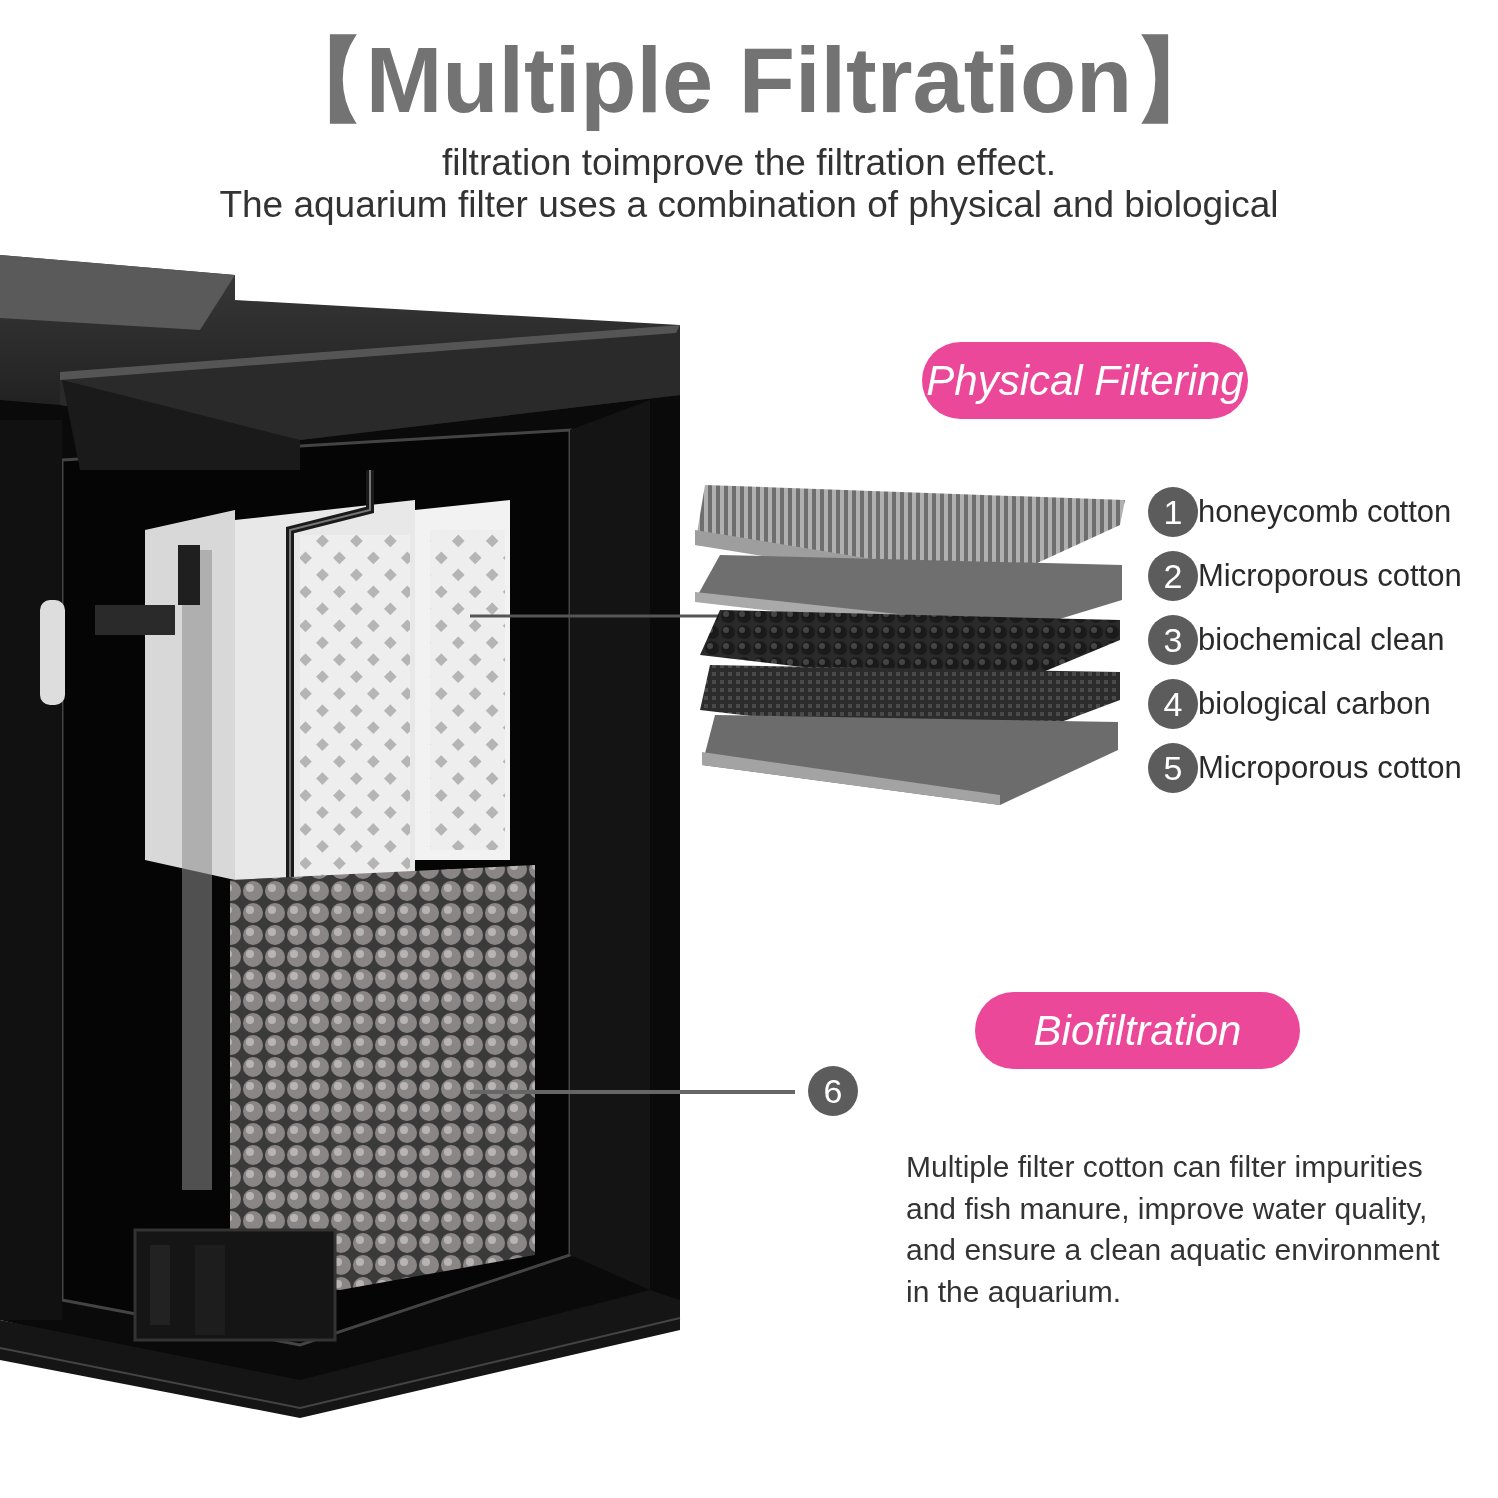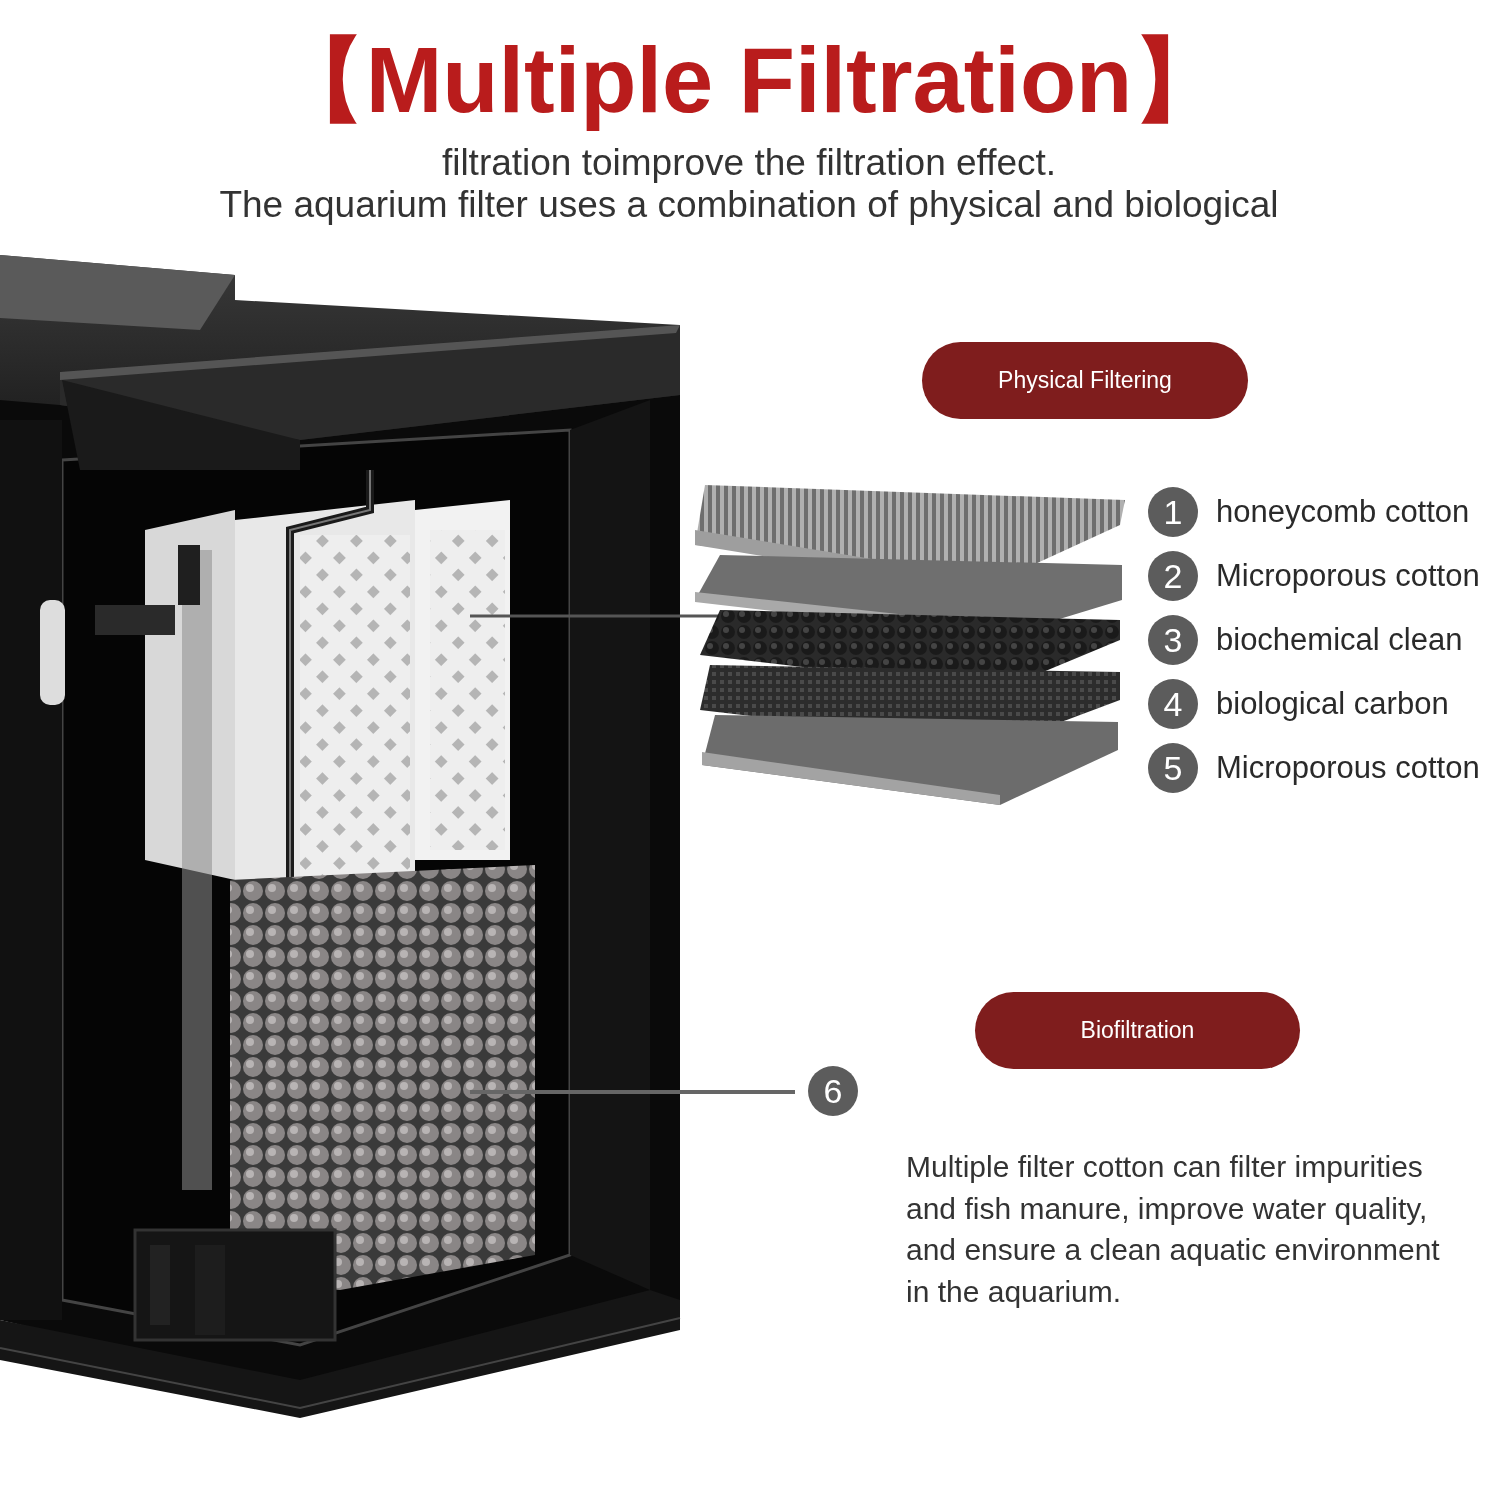"【Multiple Filtration】" .title { color: #b91c1c -> #737373 }
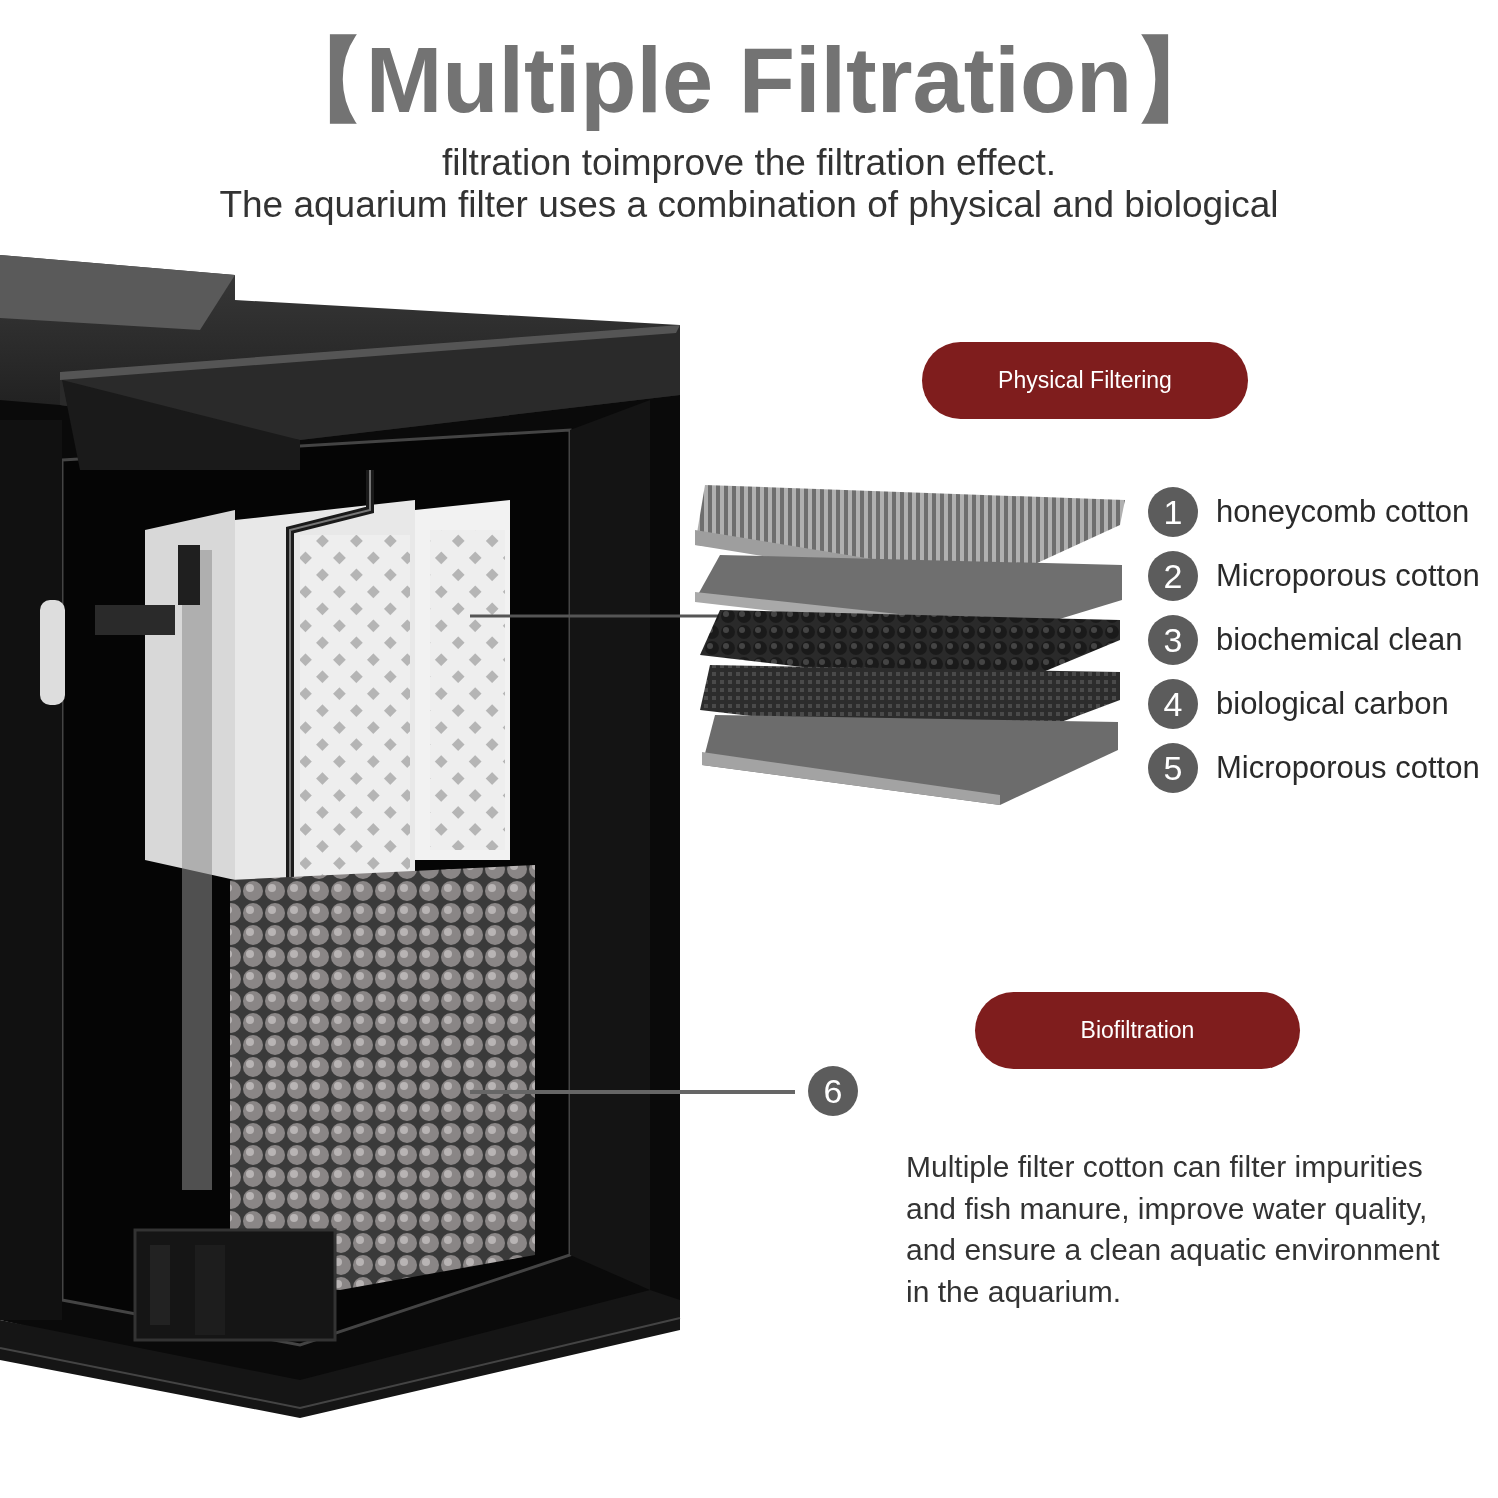"Physical Filtering" .pill { background: #7f1d1d -> #ec4899; font-size: 23px -> 42px; font-style: none -> italic }
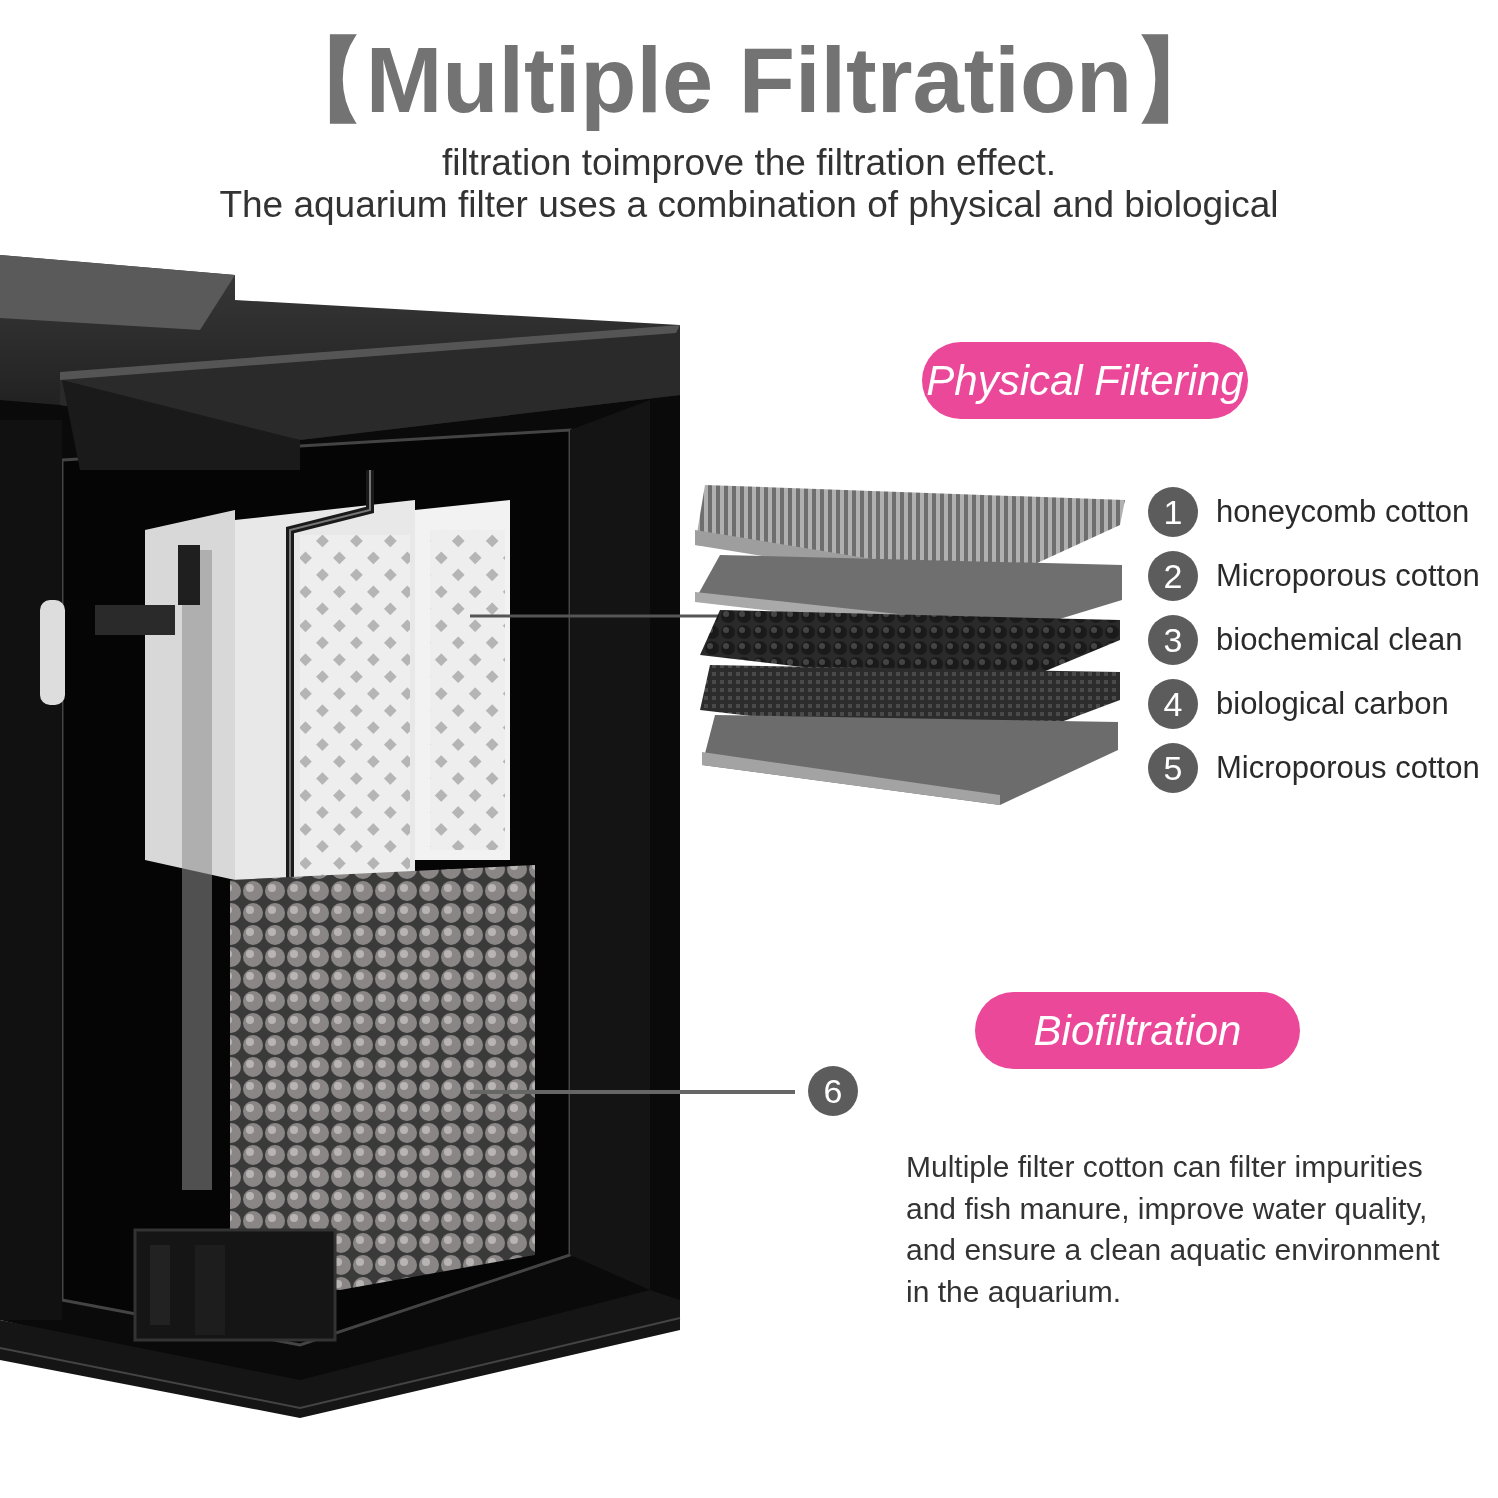"honeycomb cotton" .legend-label { margin-left: 18px -> none }
